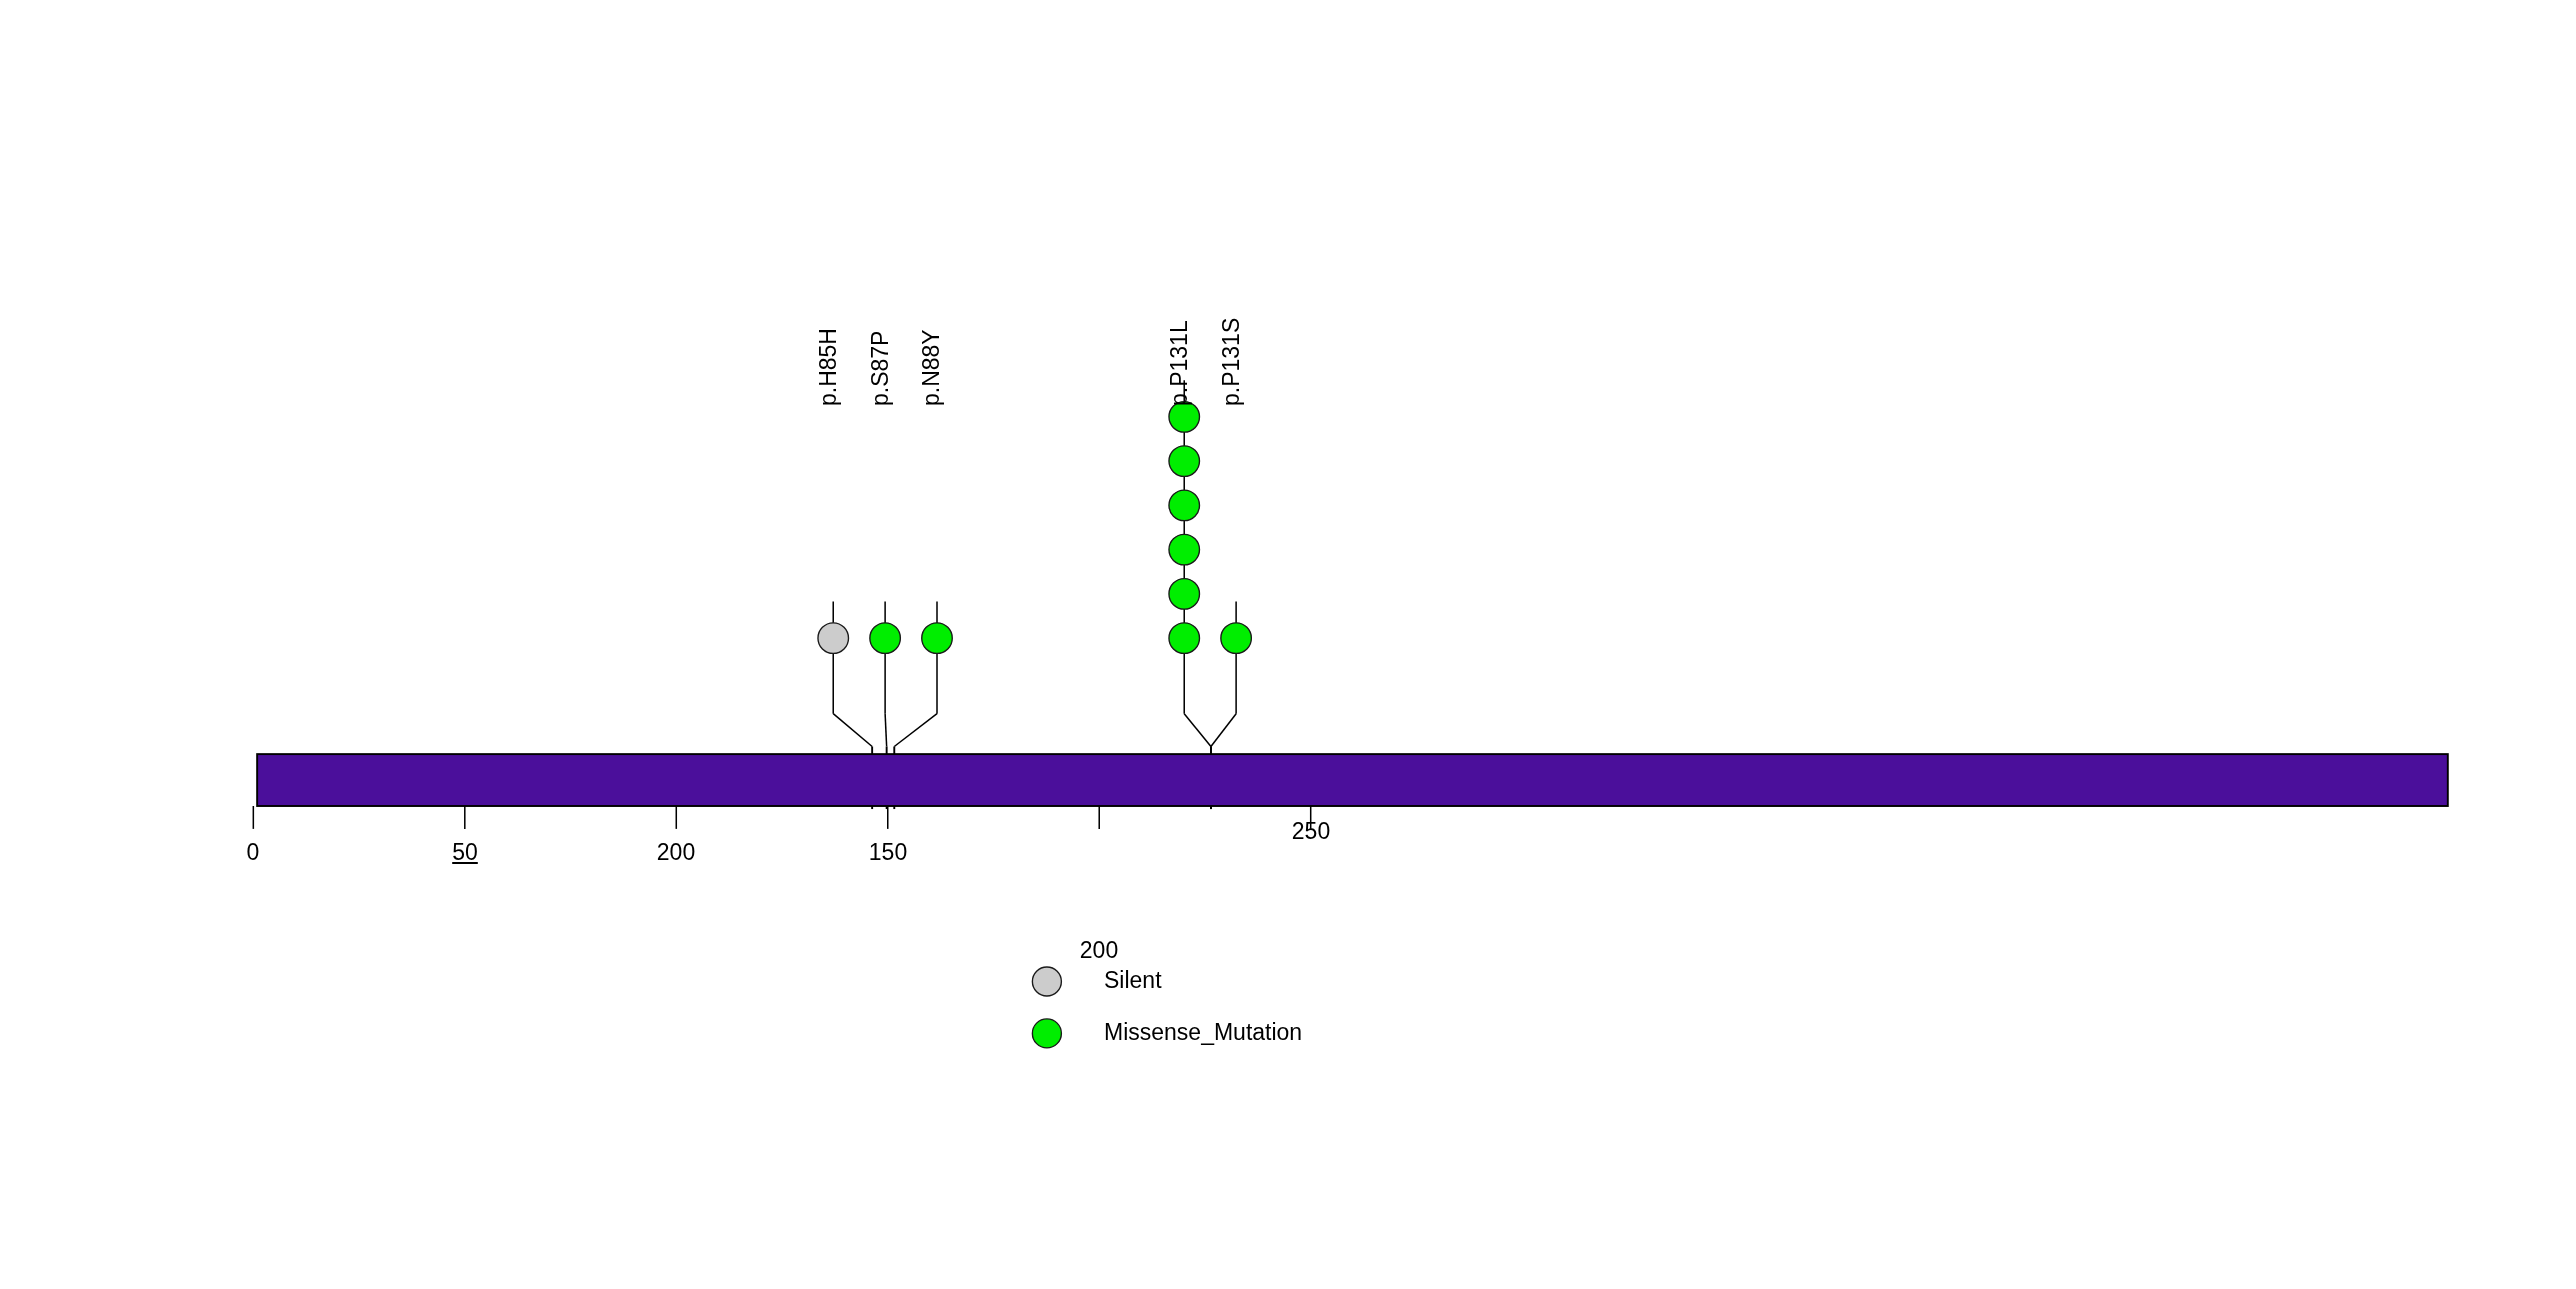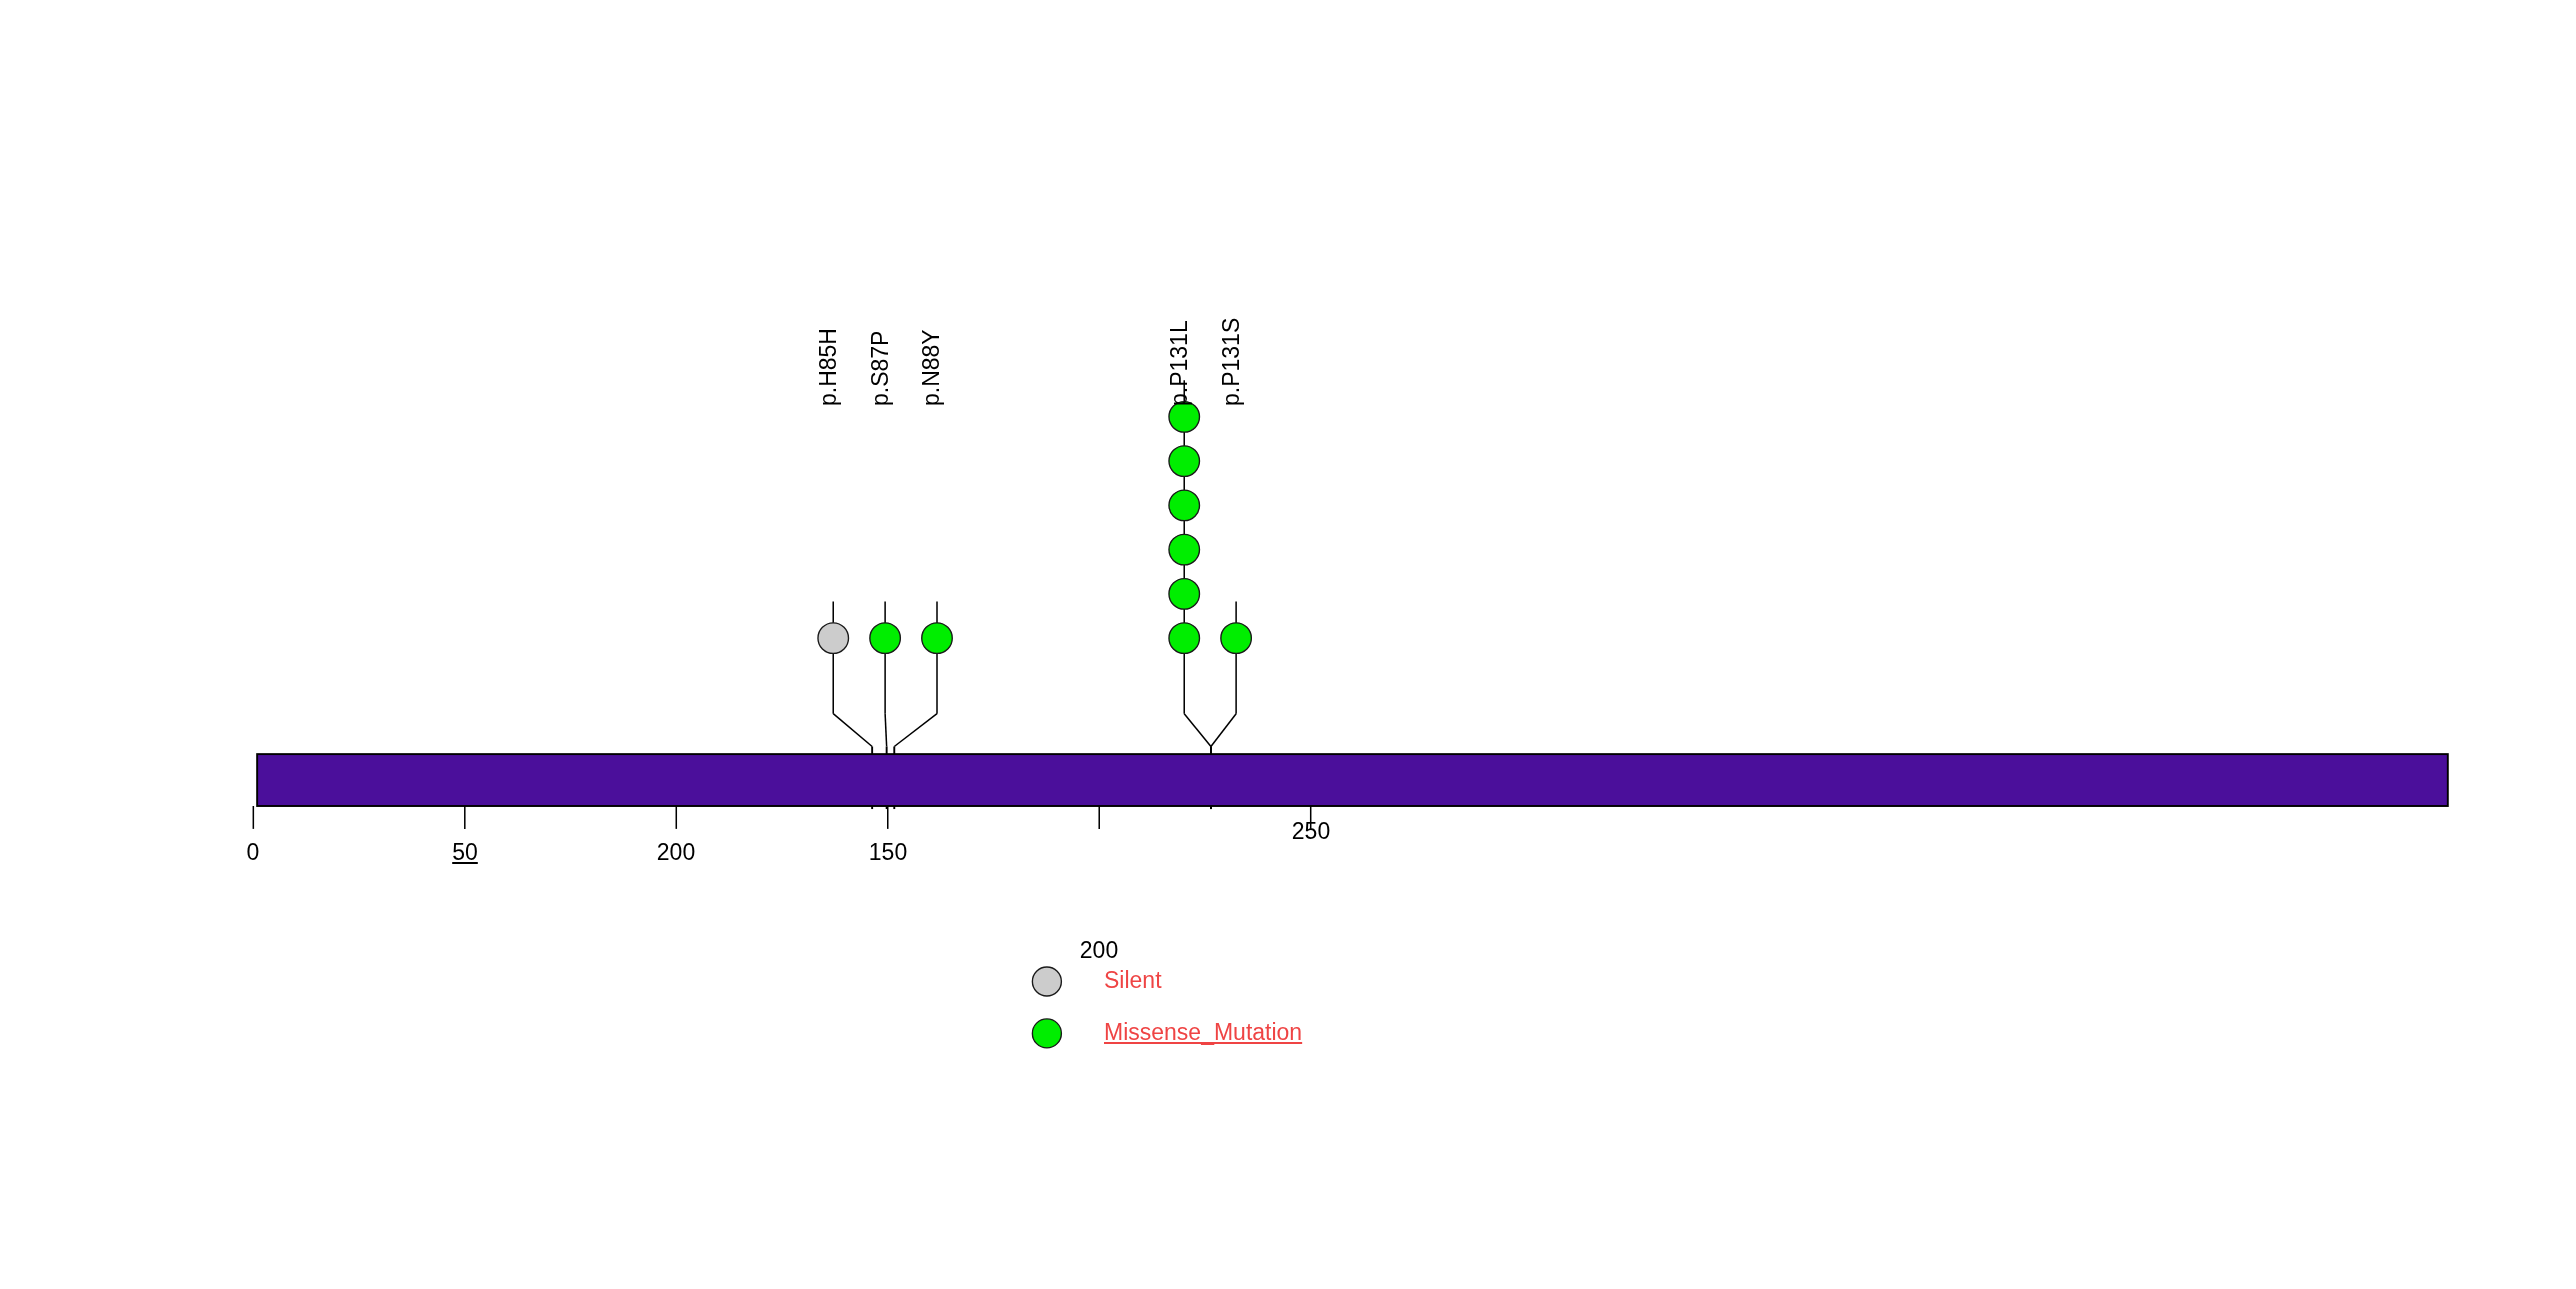"Silent" .legend-label { color: #ef4444 -> #000000 }
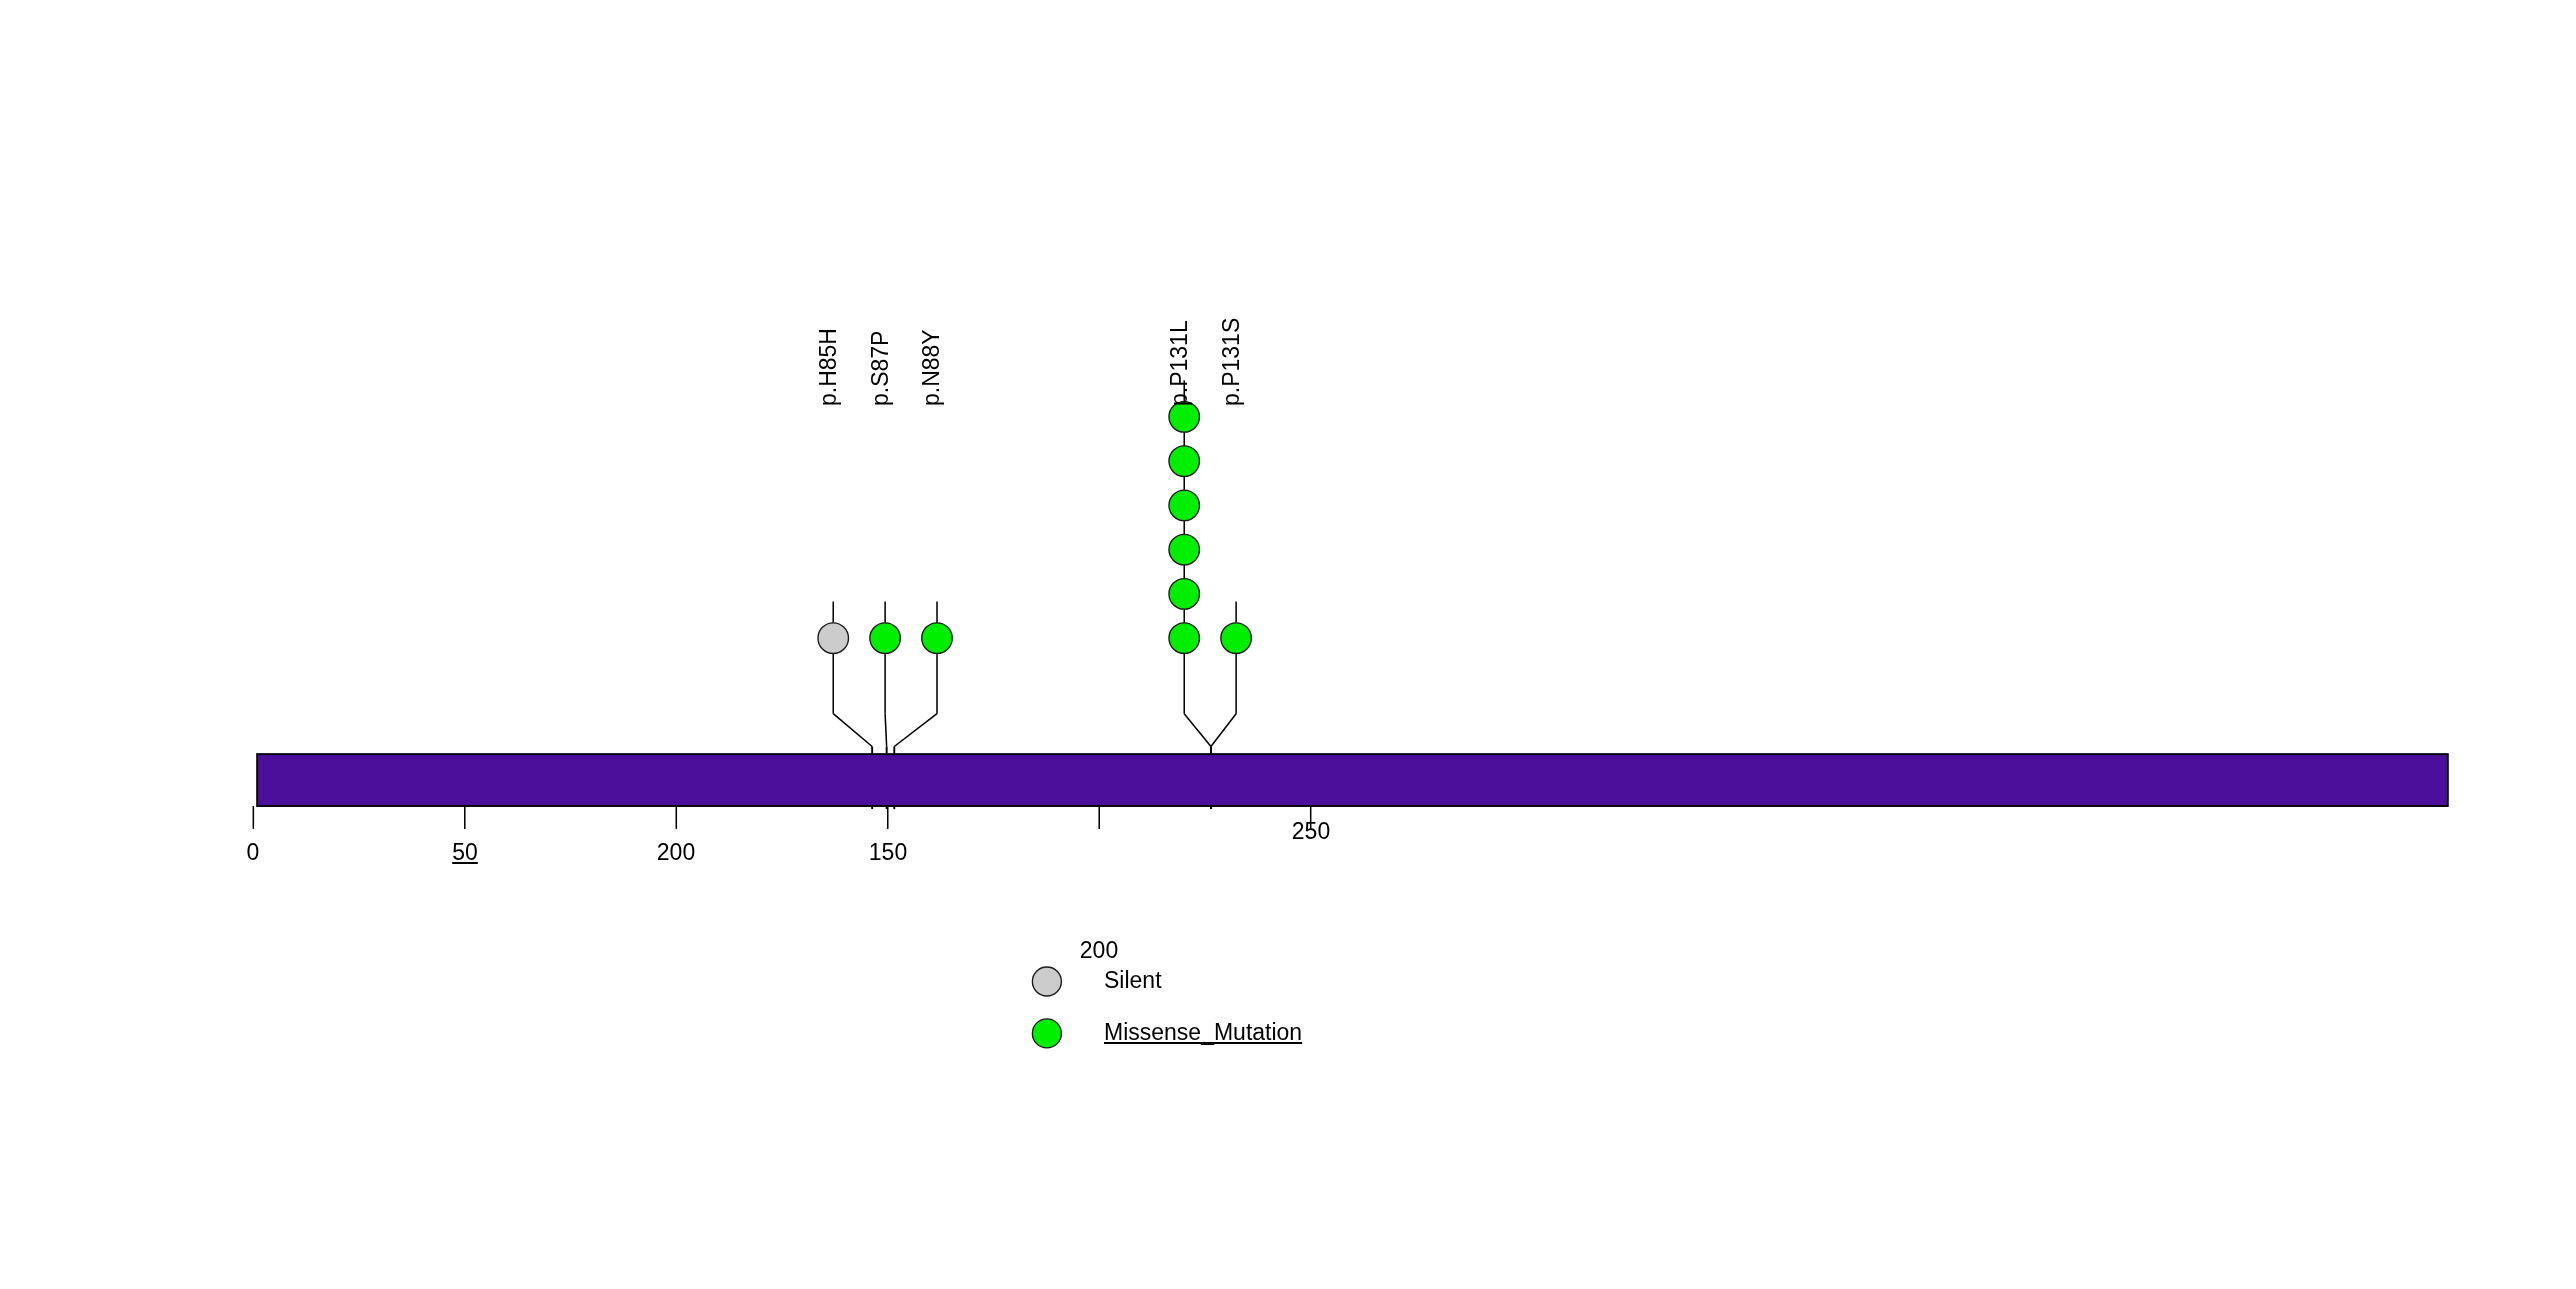"Missense_Mutation" div.legend-label { text-decoration: underline -> none }
